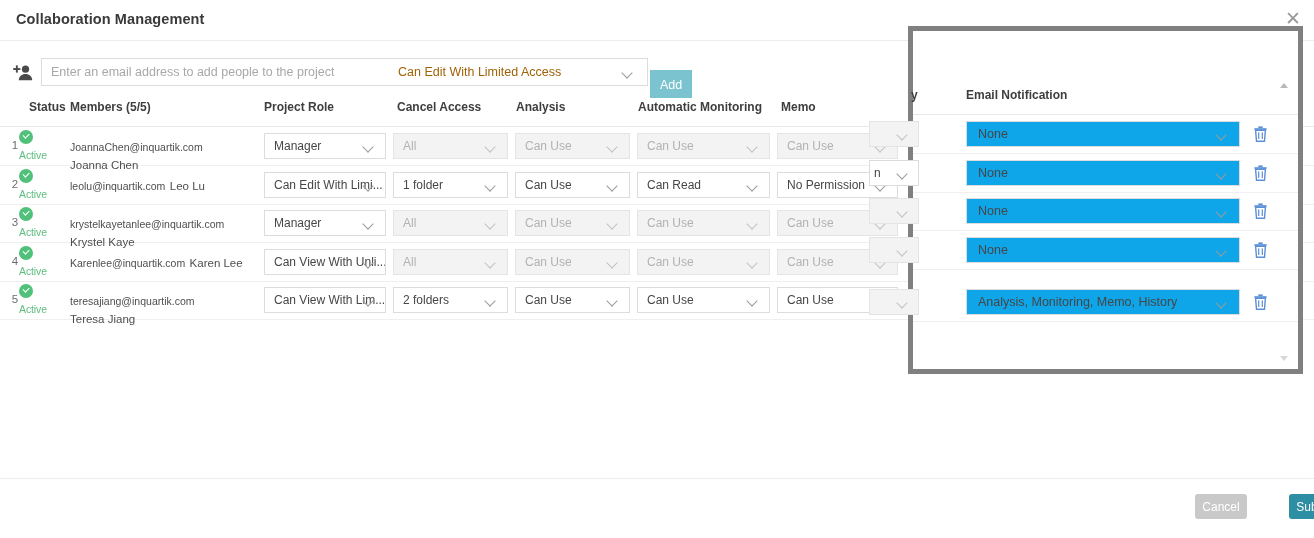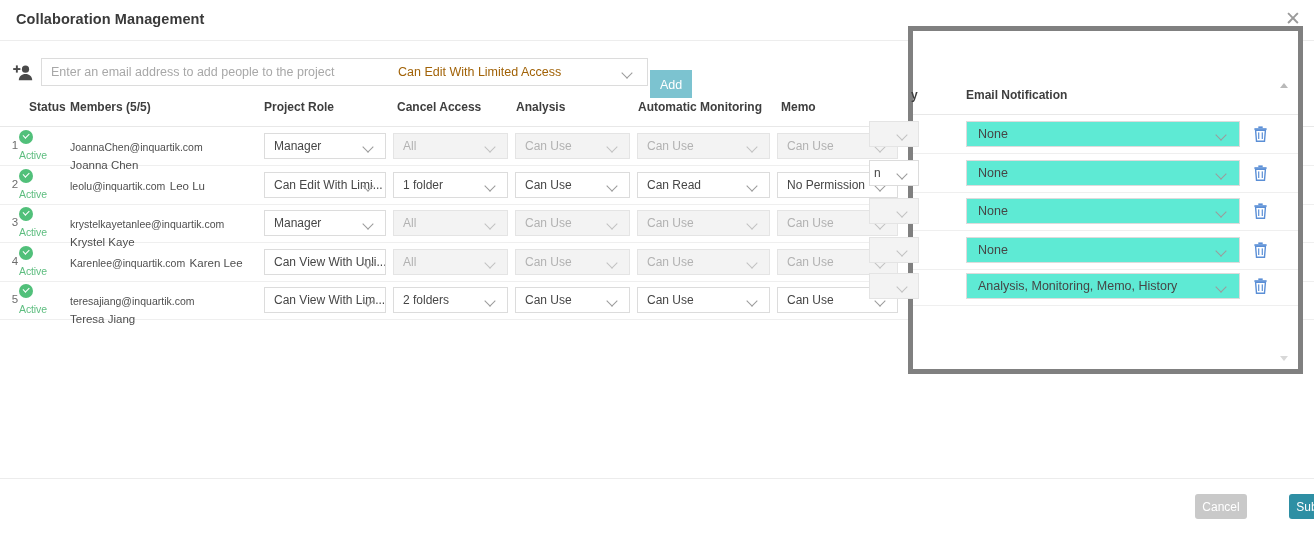"None" .en-sel { background: #5eead4 -> #0ea5e9 }
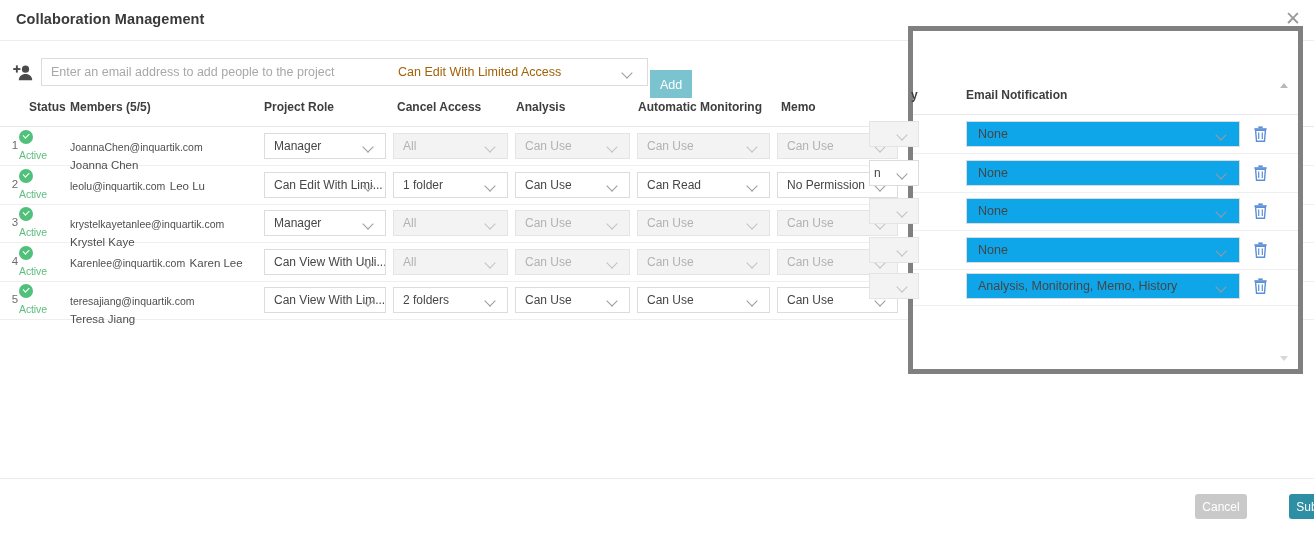"Analysis, Monitoring, Memo, History" div.prow { top: 236px -> 252px }
